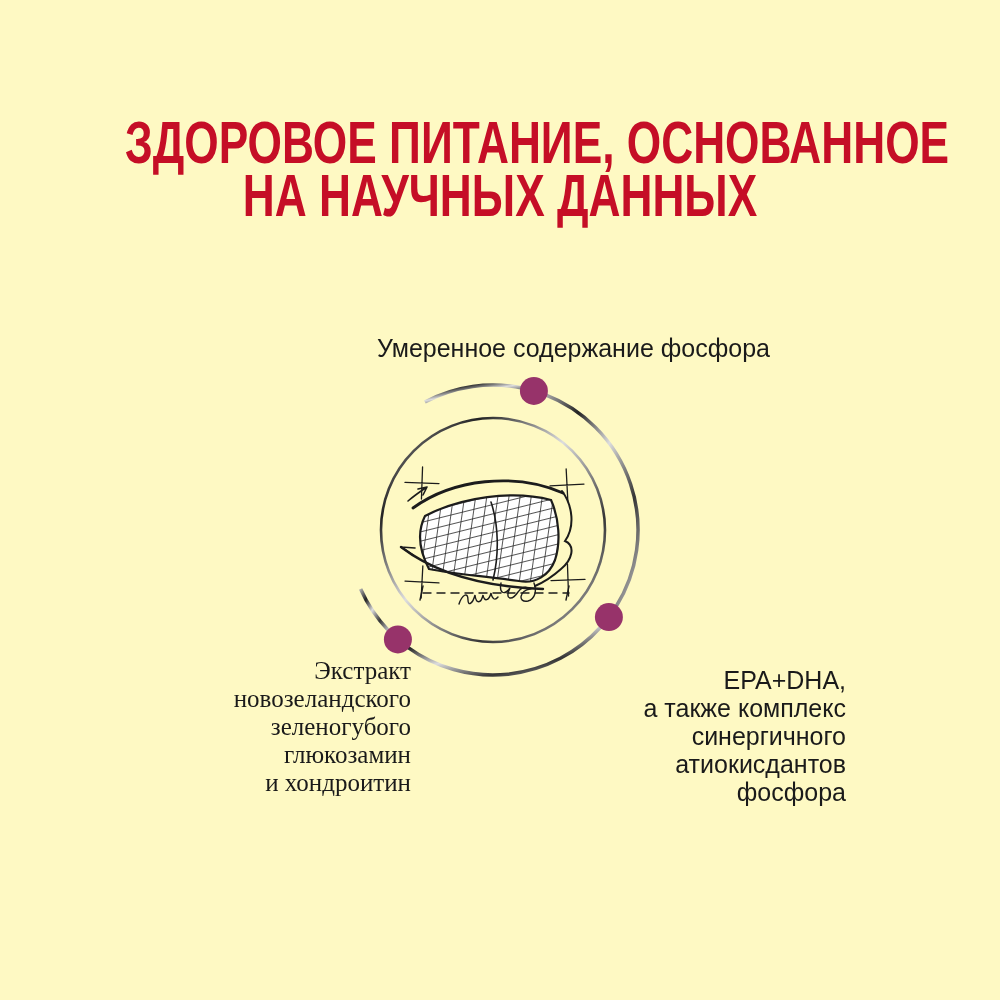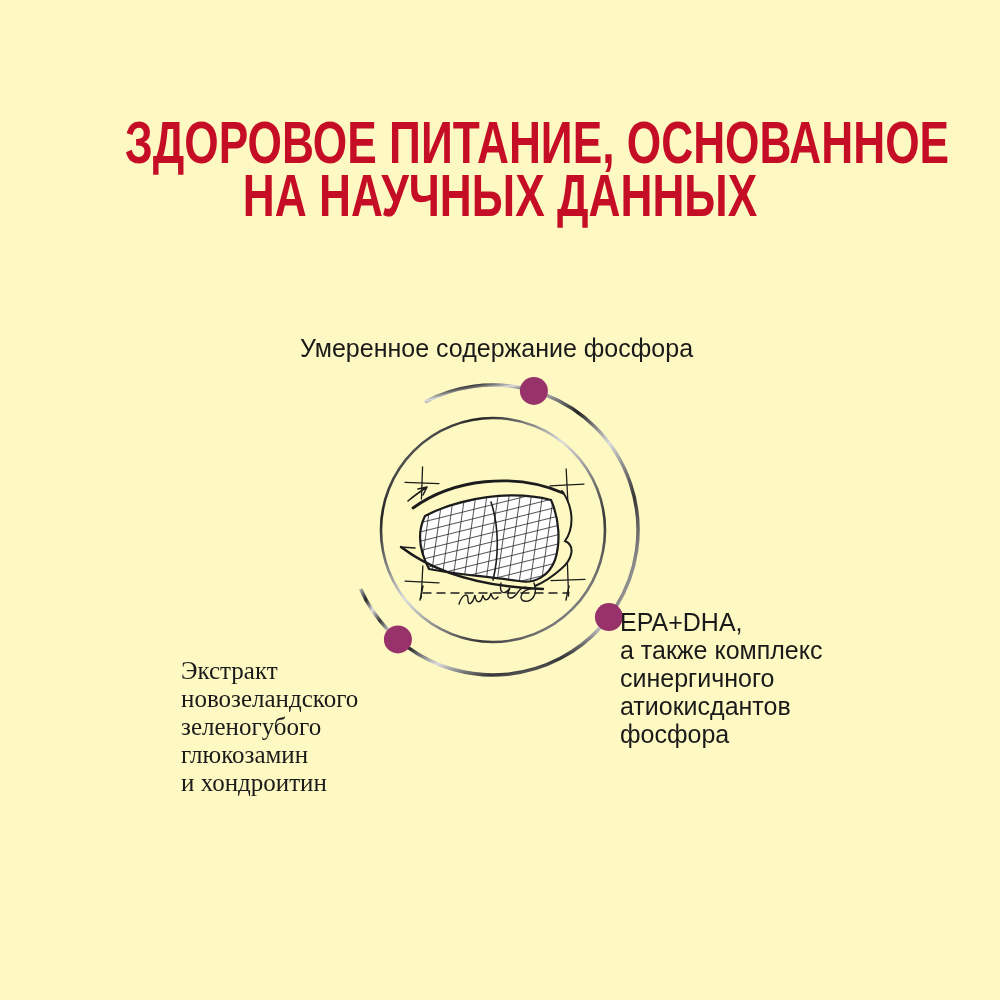"Умеренное содержание фосфора" .label { text-align: left -> right }
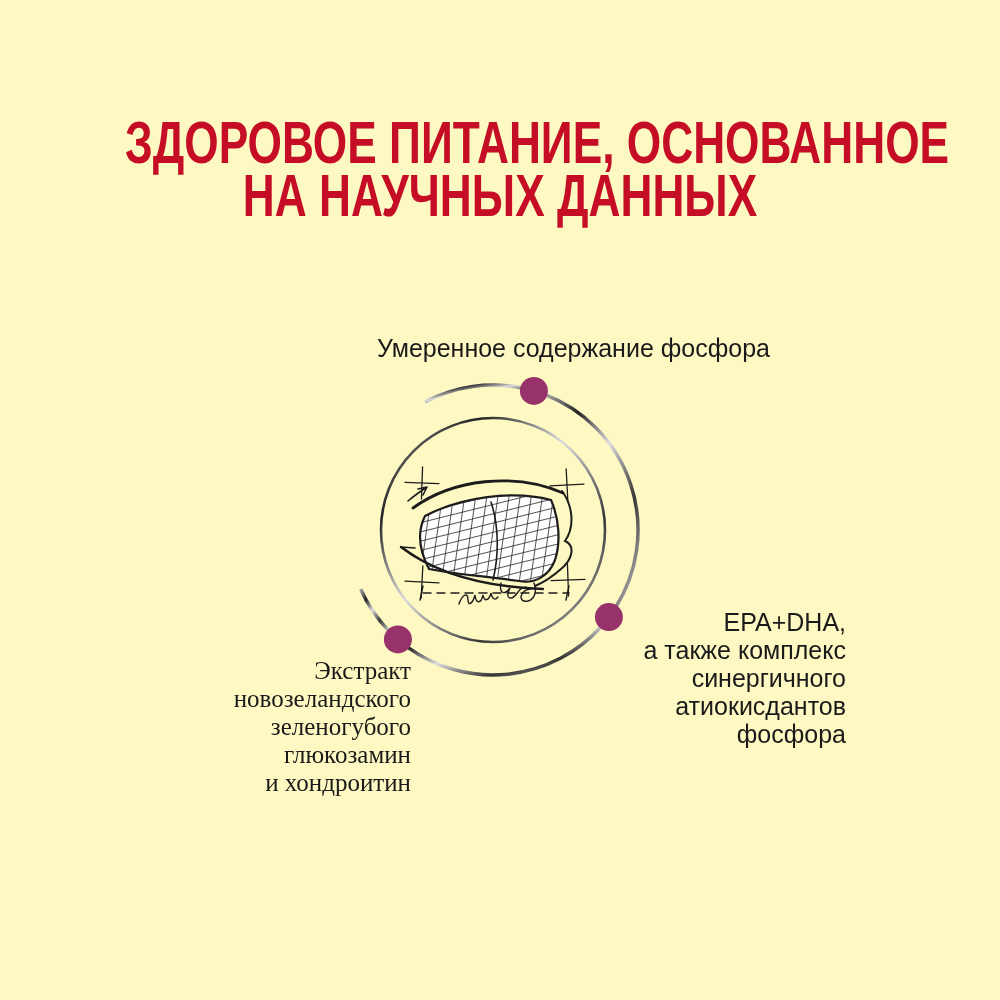"EPA+DHA," .label-right { top: 608px -> 666px }
